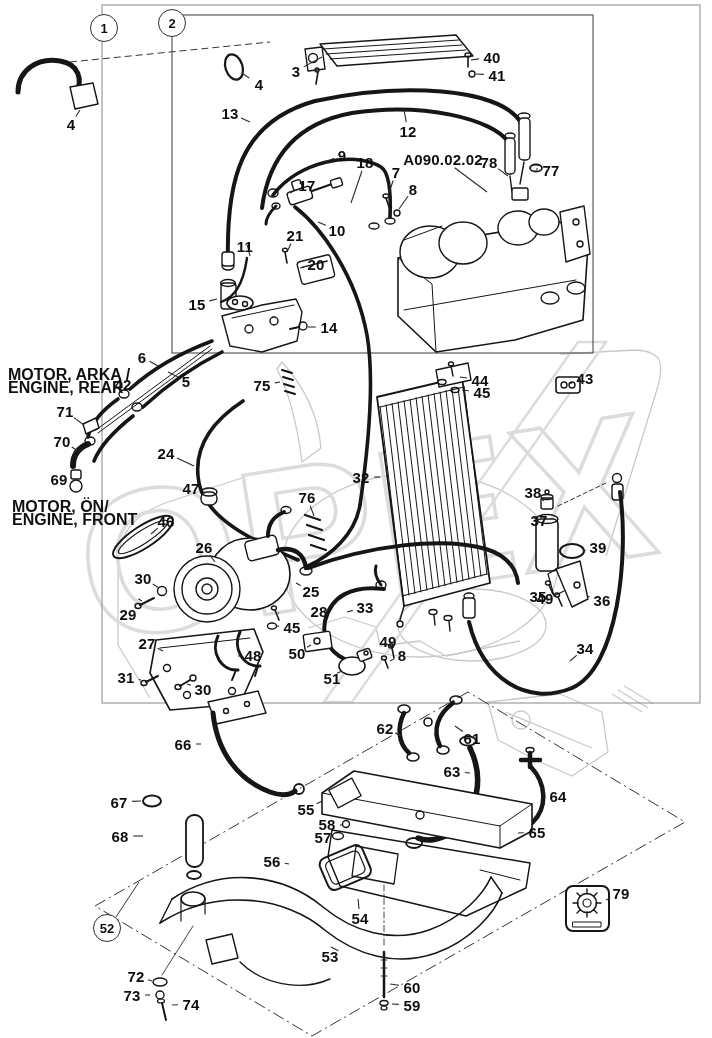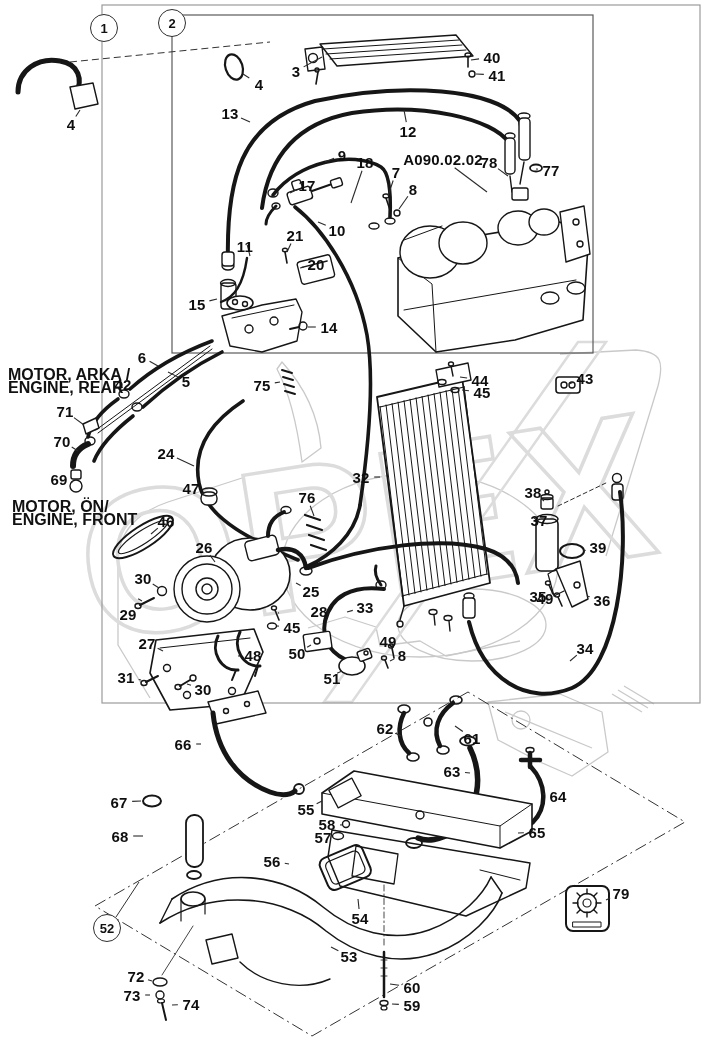"53" div.part-label { left: 349px -> 330px }
